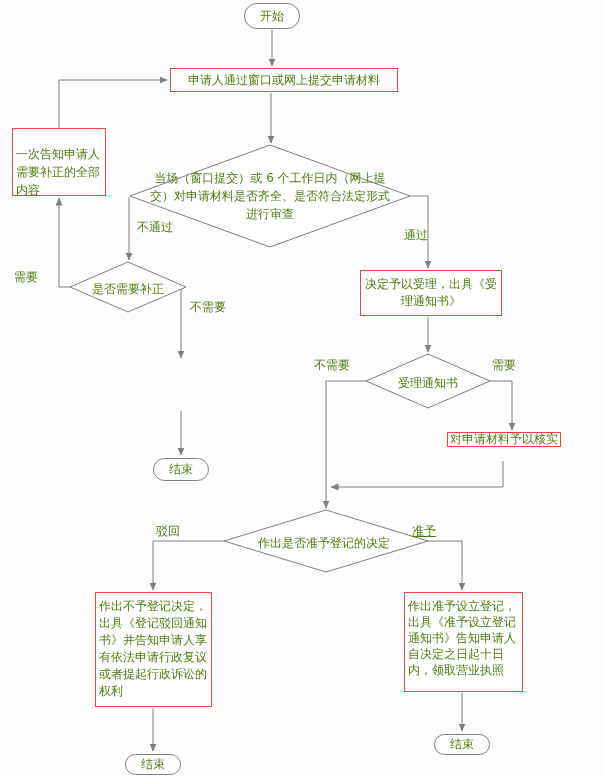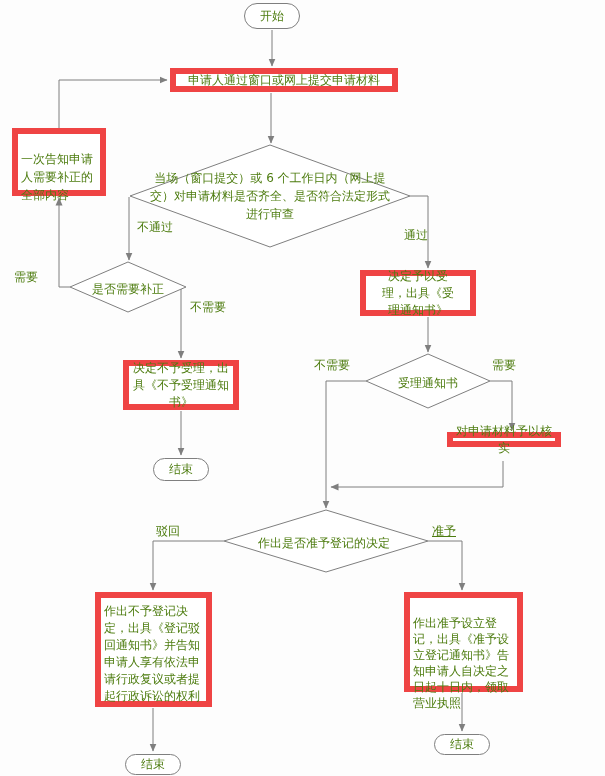"申请人通过窗口或网上提交申请材料" .rect { border: 6px solid #ef4444 -> 1px solid #ef4444 }
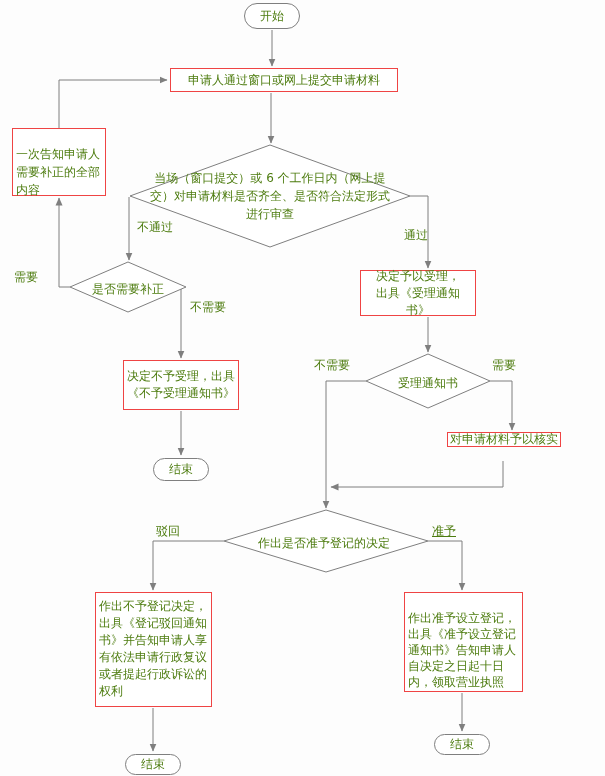"决定予以受理，出具《受理通知书》" div.rect { padding: 0 12px -> 0 0; width: 116px -> 142px }
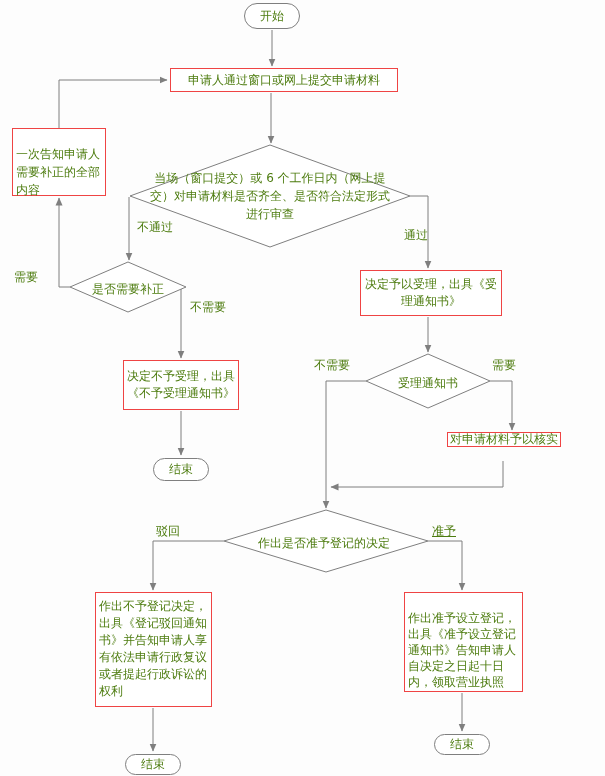"决定不予受理，出具《不予受理通知书》" div.rect { html: <div> <span>决定不予受理，出具《不予受理通知书》</span> </div> -> none }
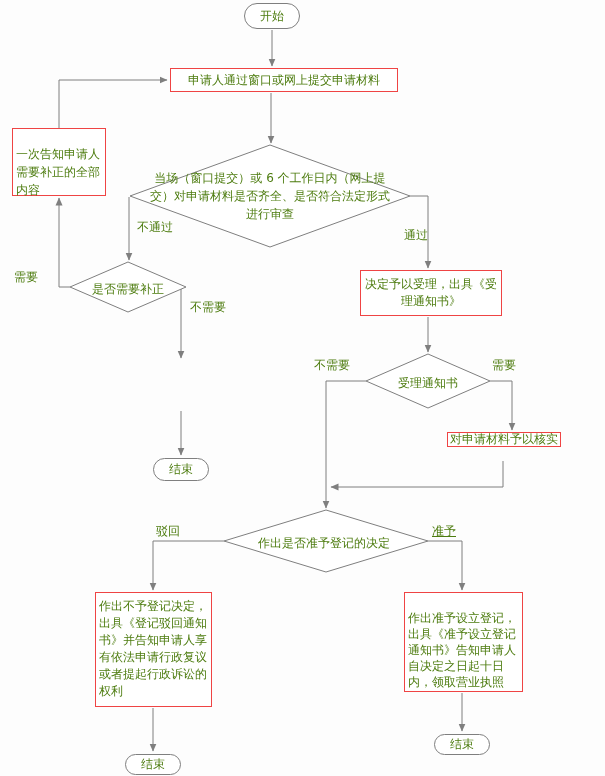"准予" span.elabel { left: 432px -> 412px }
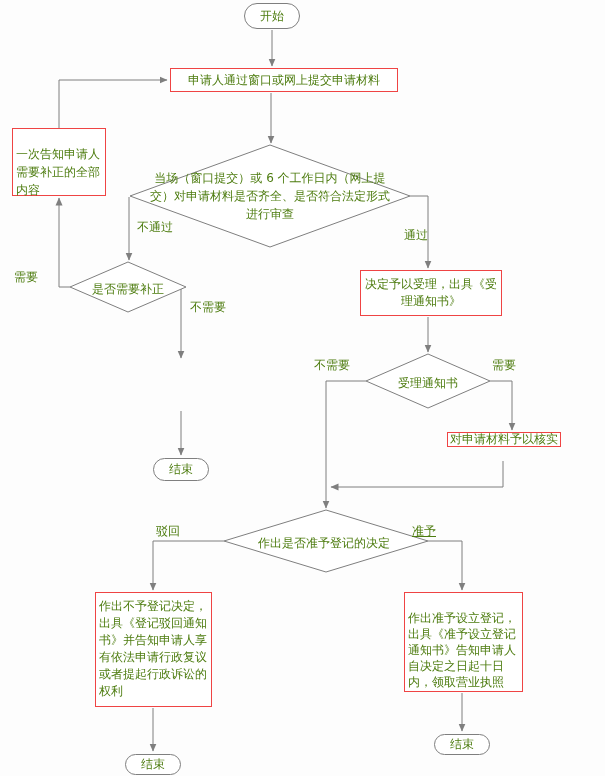"作出准予设立登记，出具《准予设立登记通知书》告知申请人自决定之日起十日内，领取营" div.rect { padding: 17px 3px -> 5px 3px }
